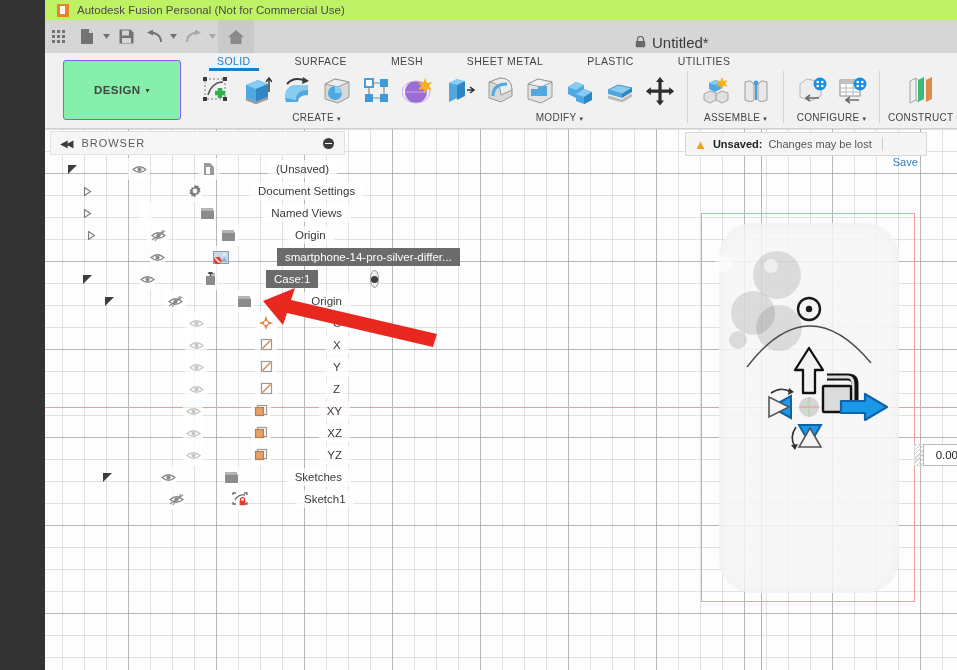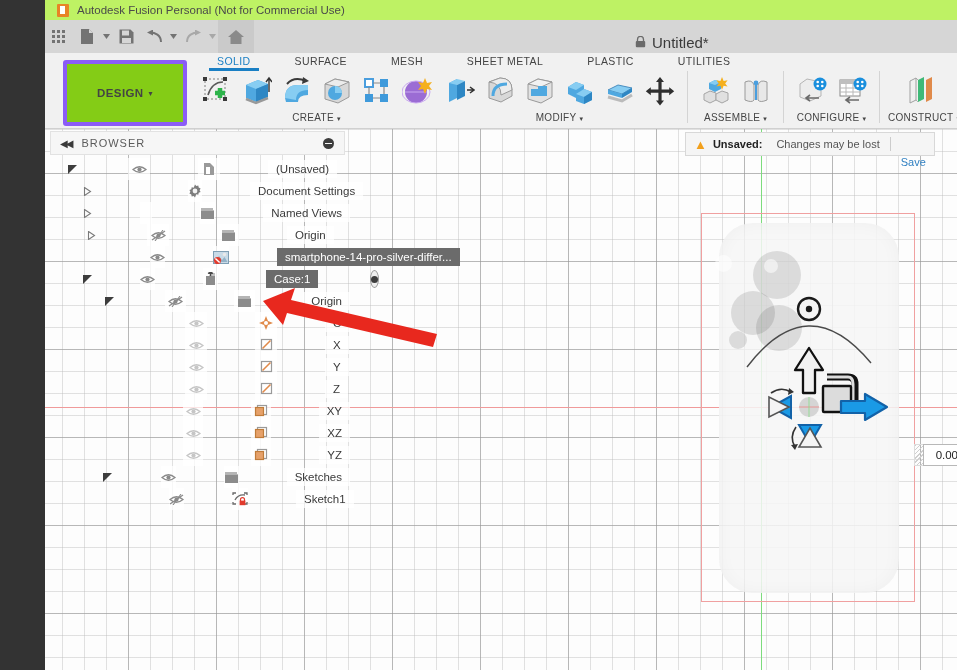"DESIGN" .design-chip { background: #84cc16 -> #86efac; border: 4px solid #8b5cf6 -> 1px solid #8b5cf6 }
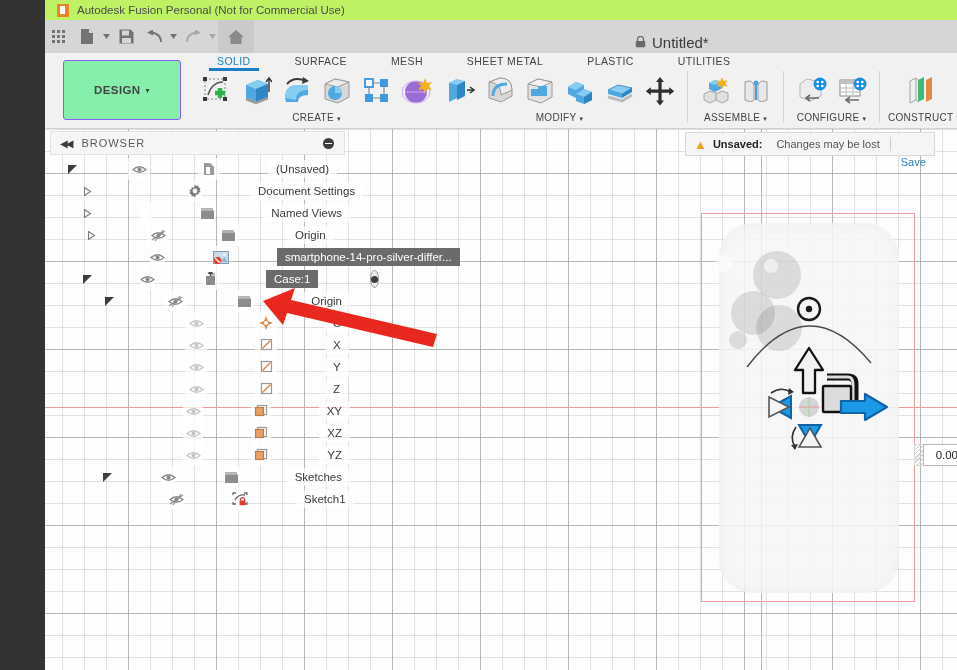"Changes may be lost" .unsaved-bar .msg { margin-left: 14px -> 6px }
